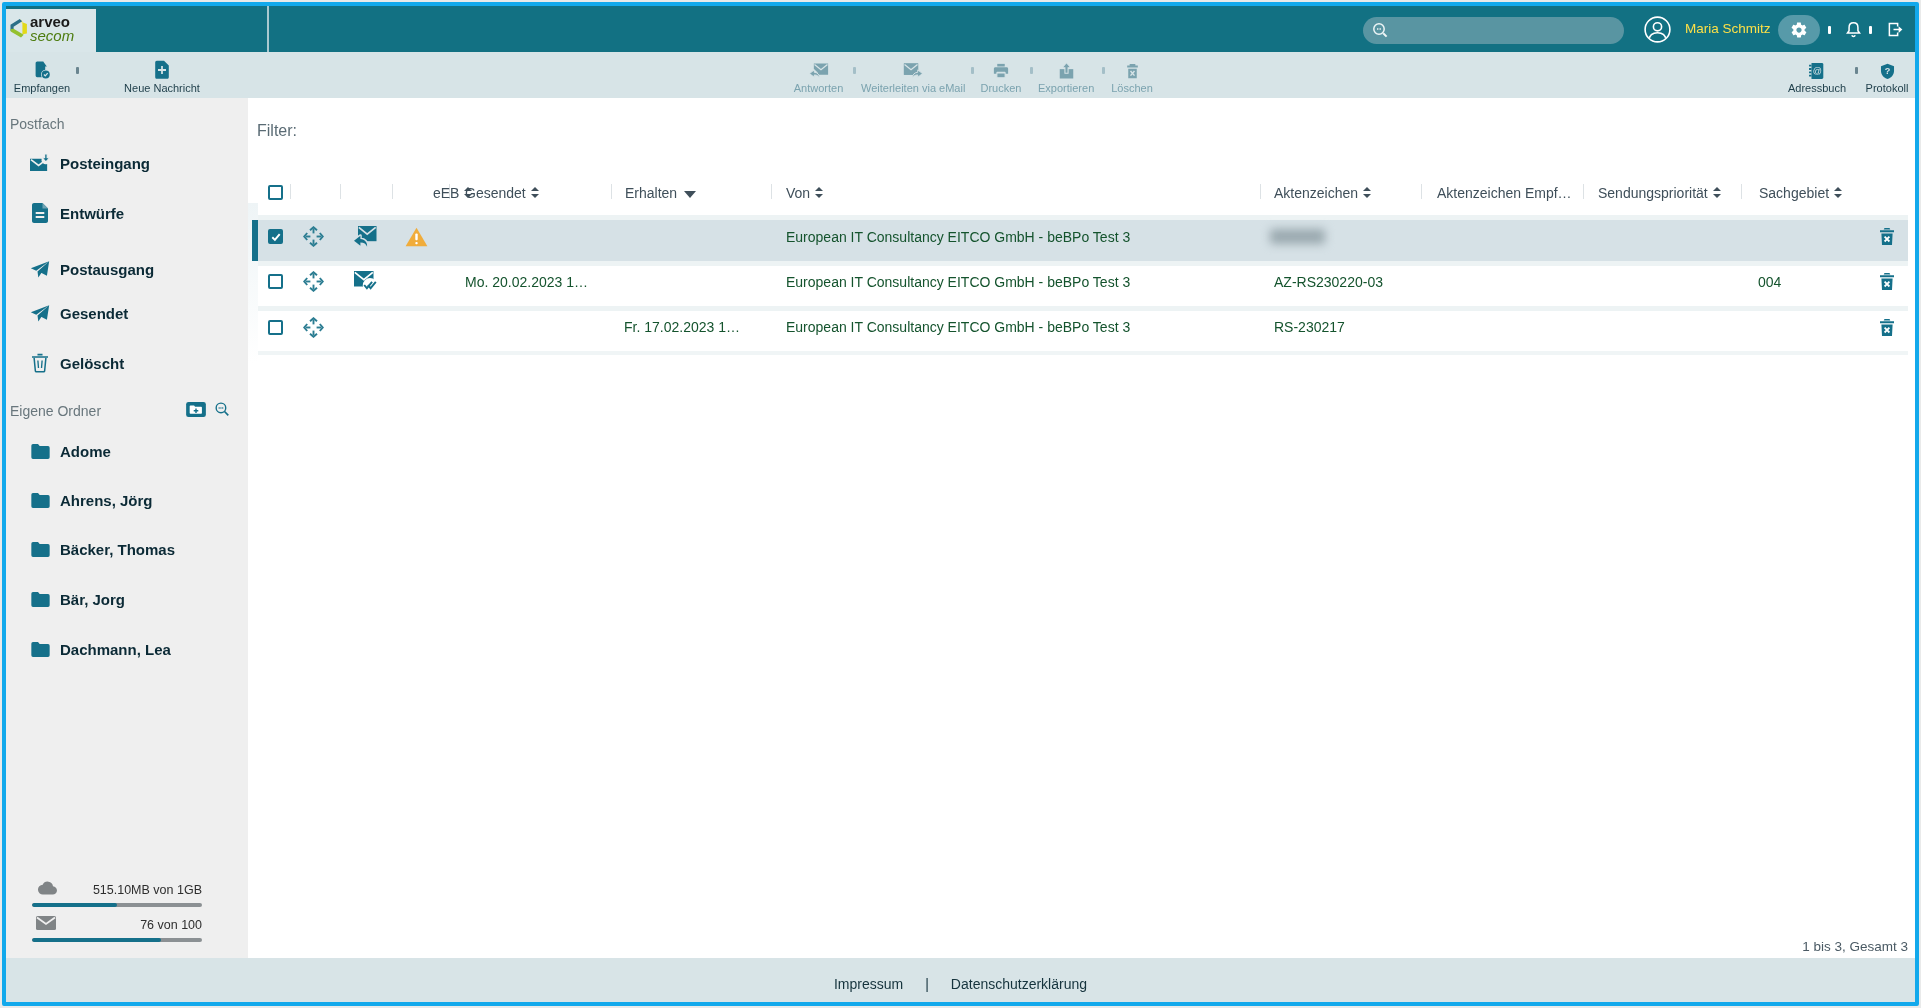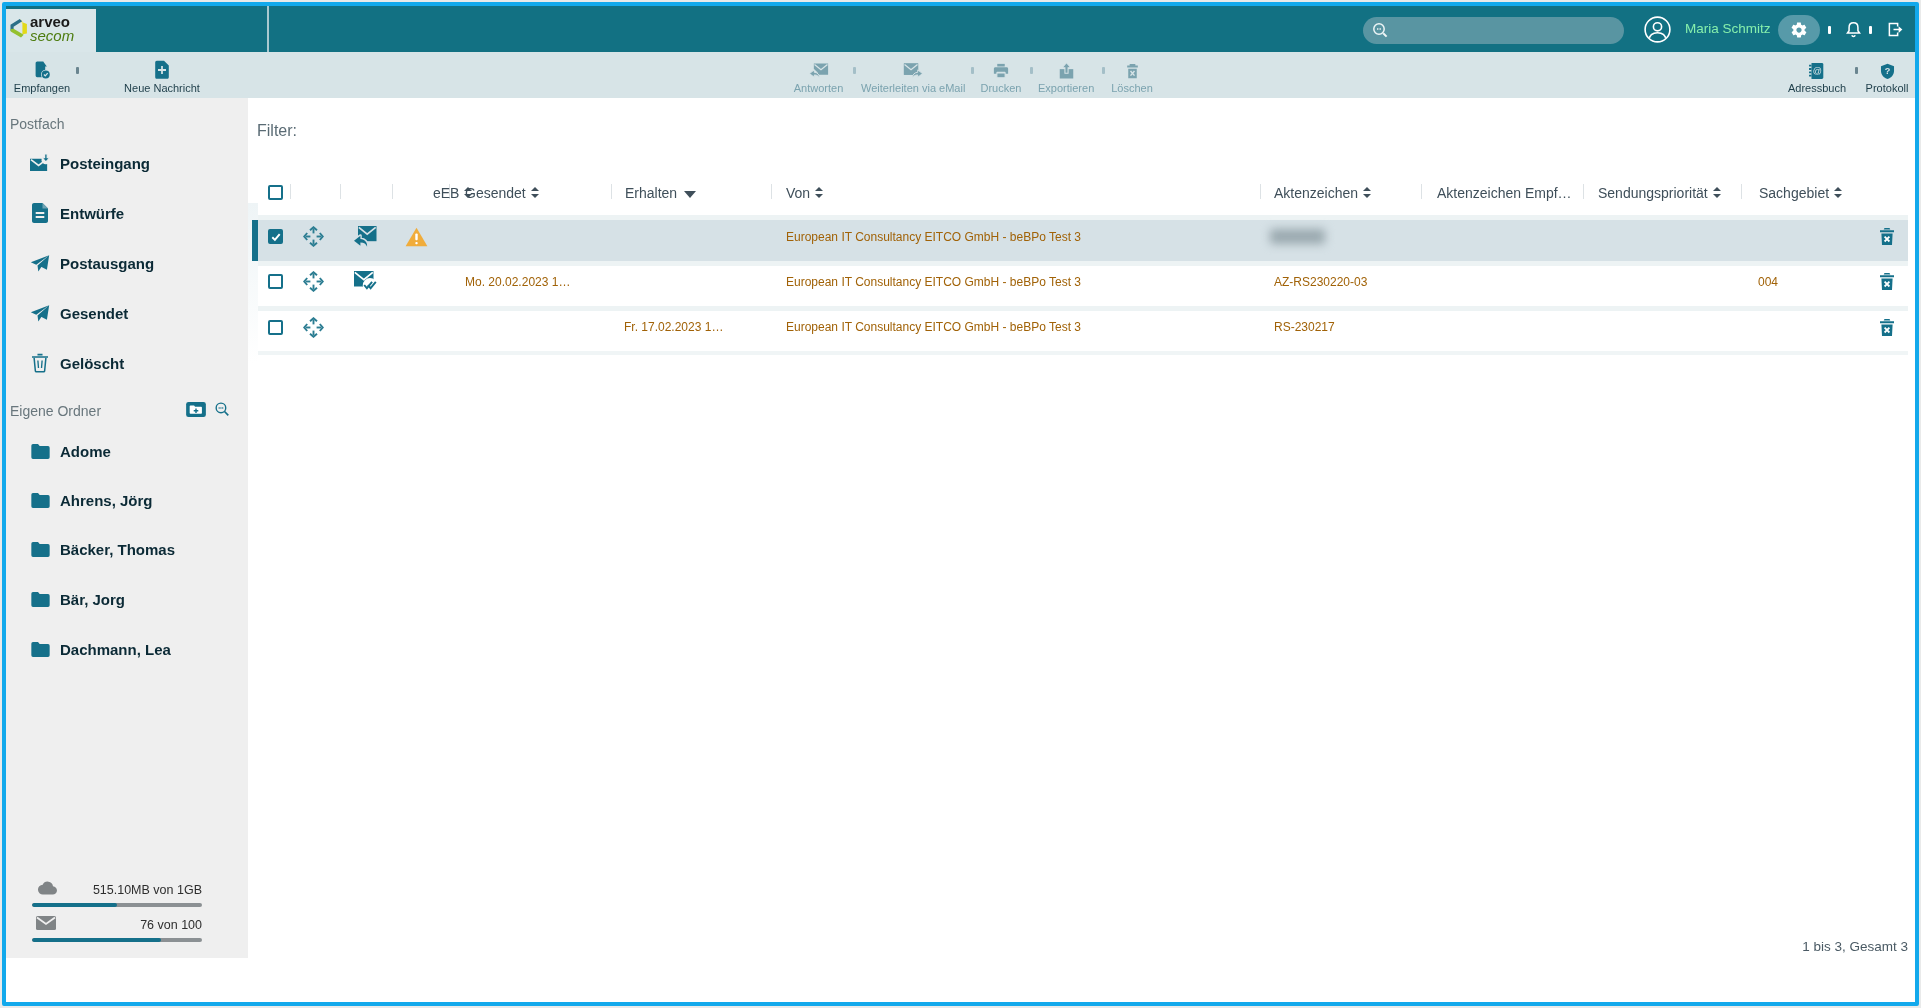"Maria Schmitz" .uname { color: #86efac -> #fde047 }
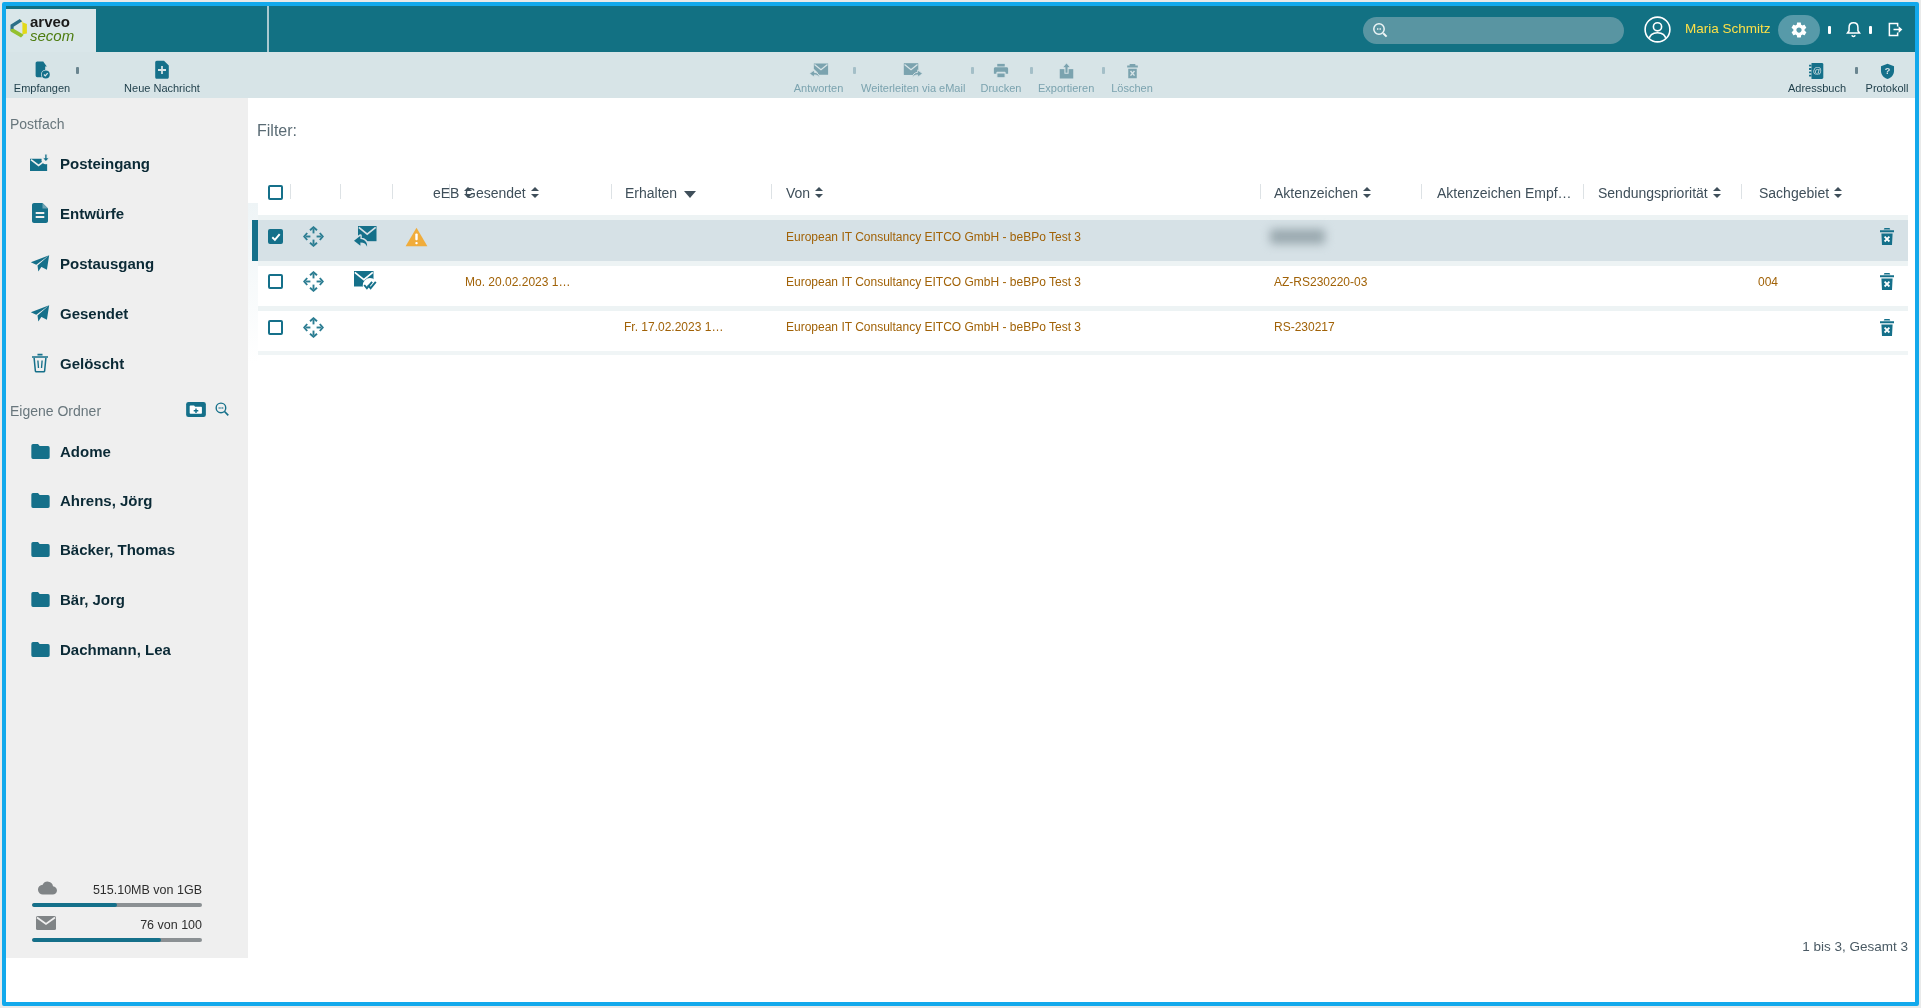"European IT Consultancy EITCO GmbH" .cell { color: #a16207 -> #14532d; font-size: 12px -> 14px }
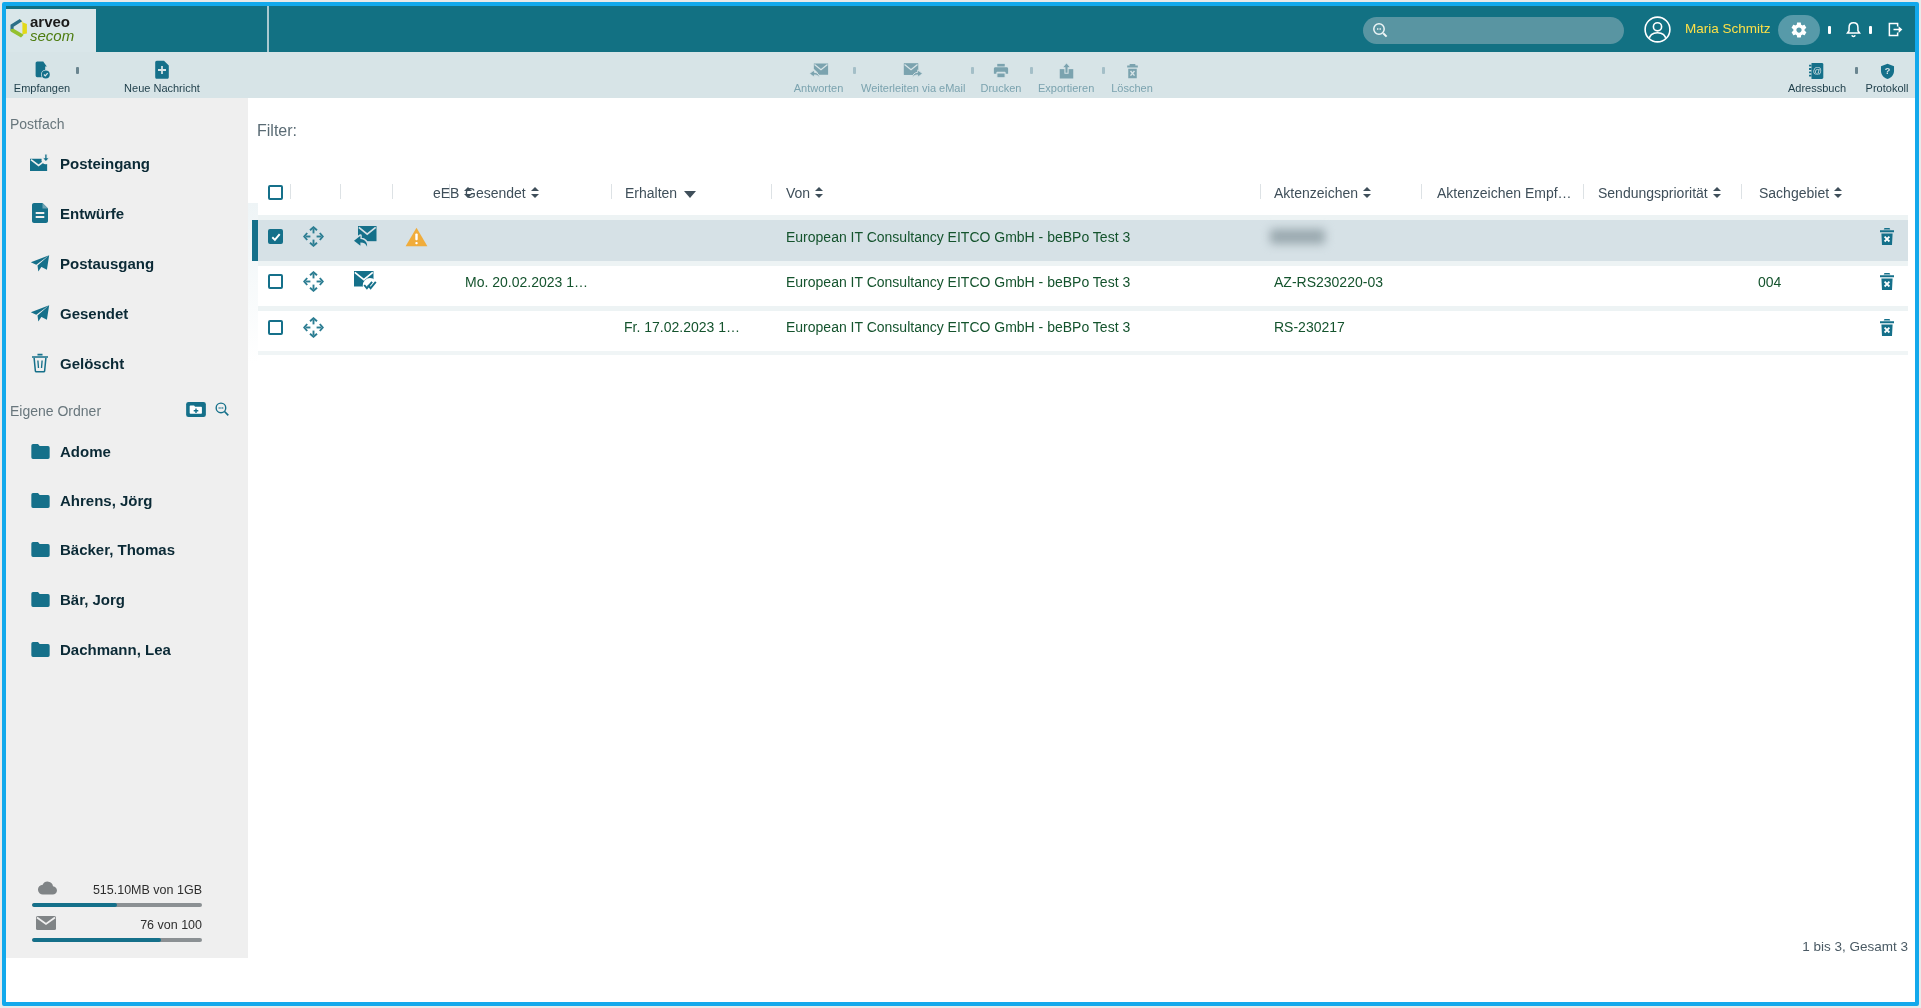"Postausgang" div.sbitem { top: 154px -> 160px }
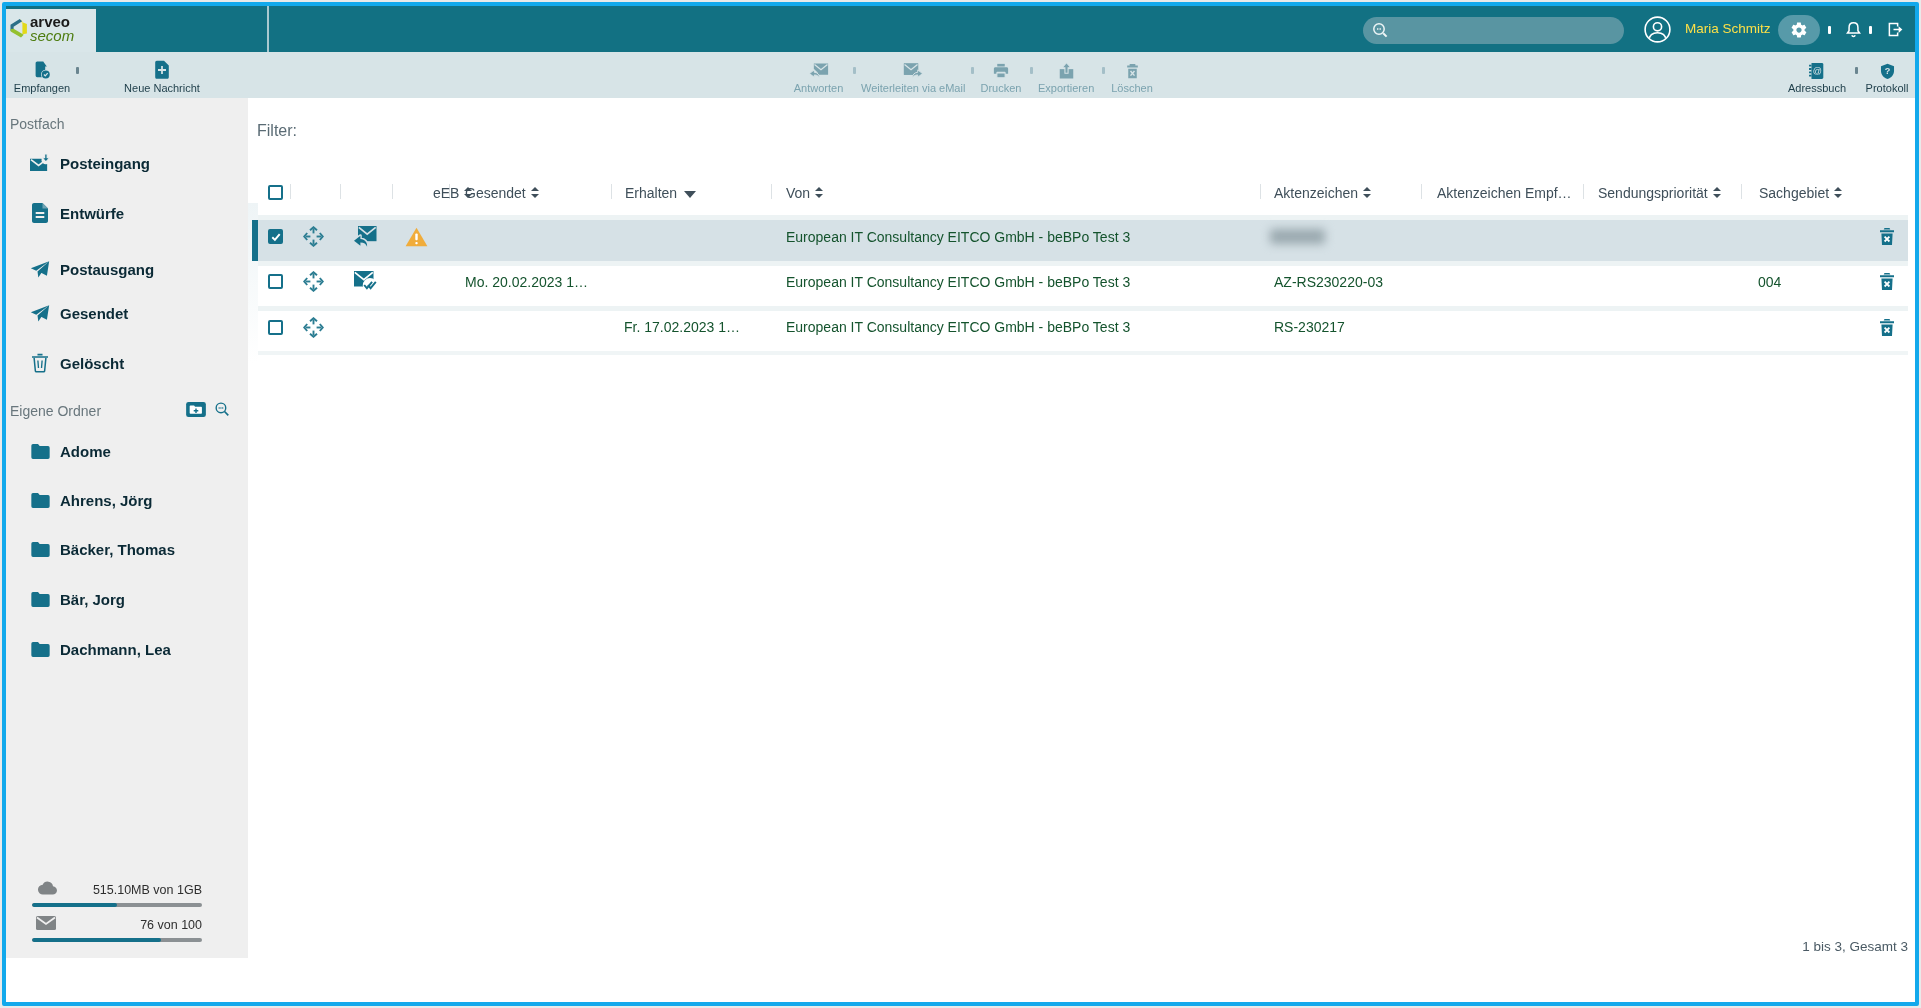"Impressum" div.footer { html: none -> <div> <span>Impressum</span> <span>|</span> <span>Datenschutzerklärung</span> </div> }
